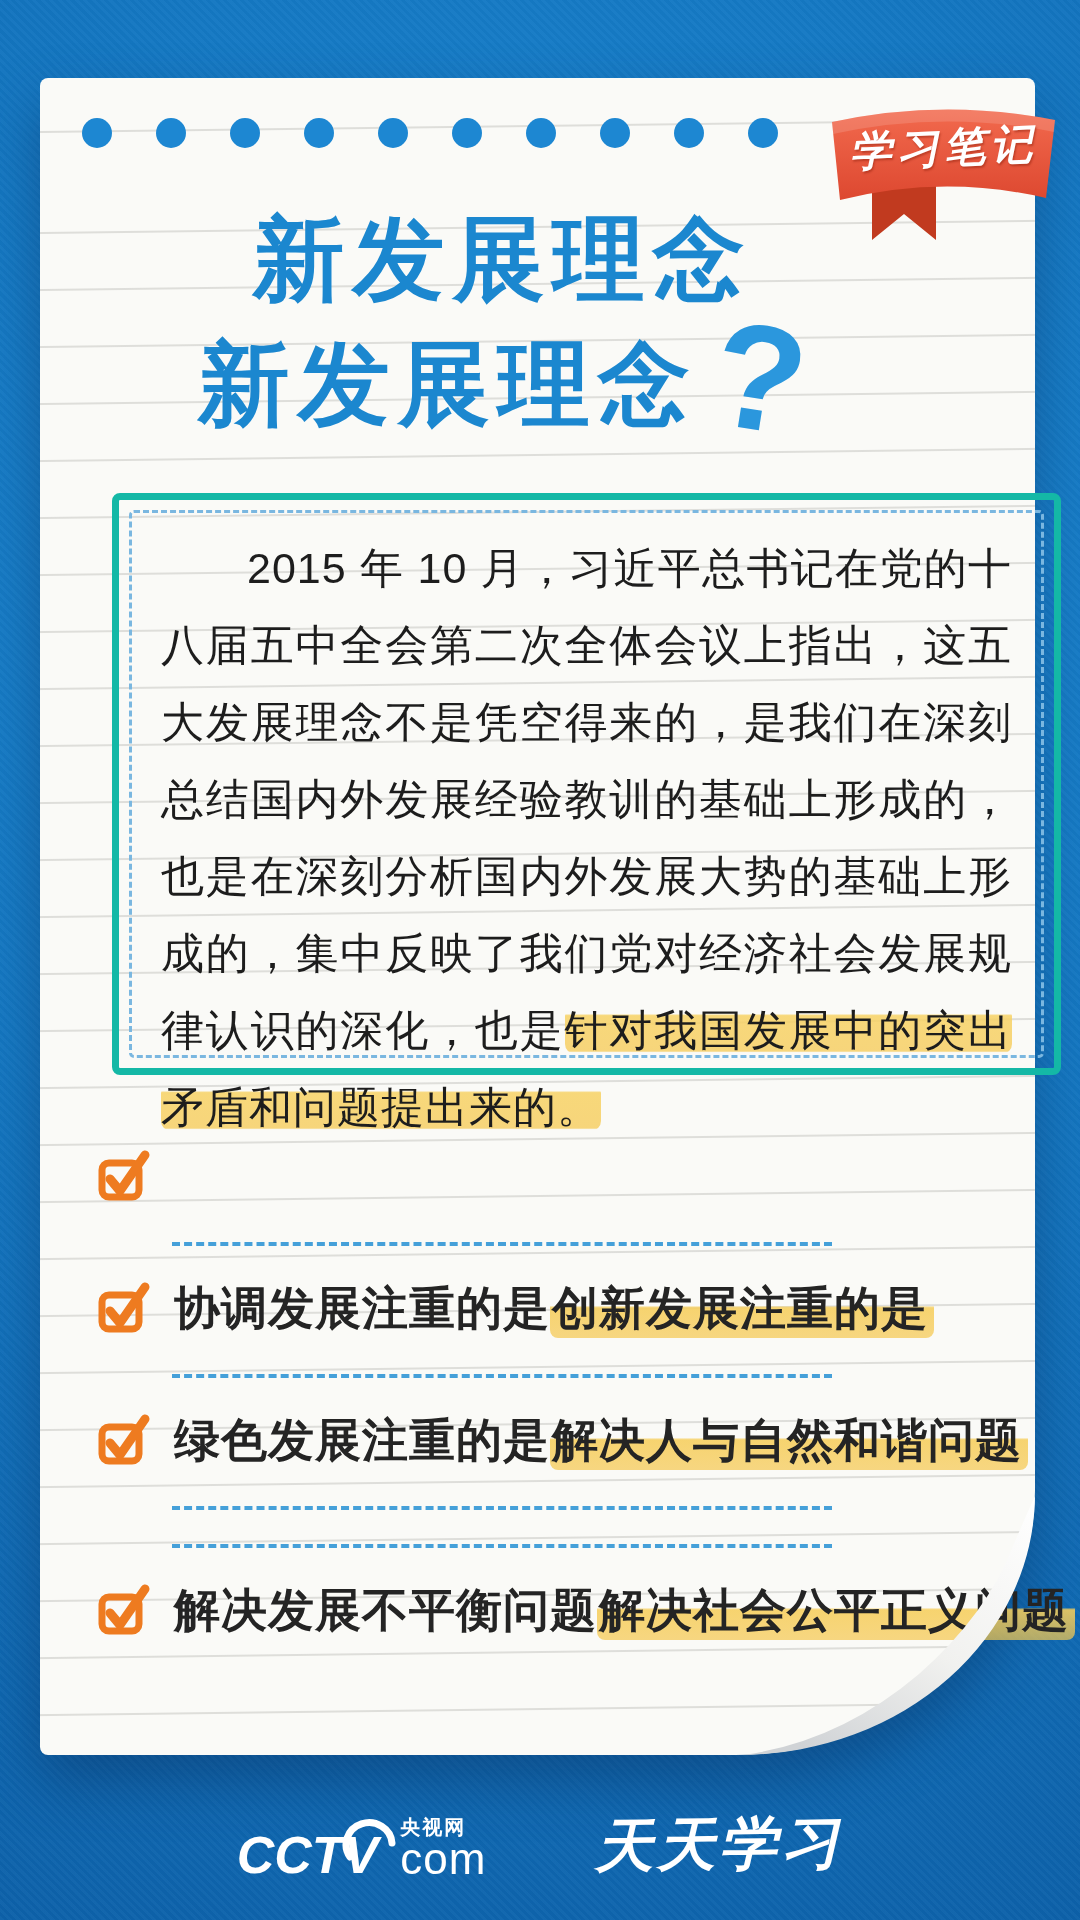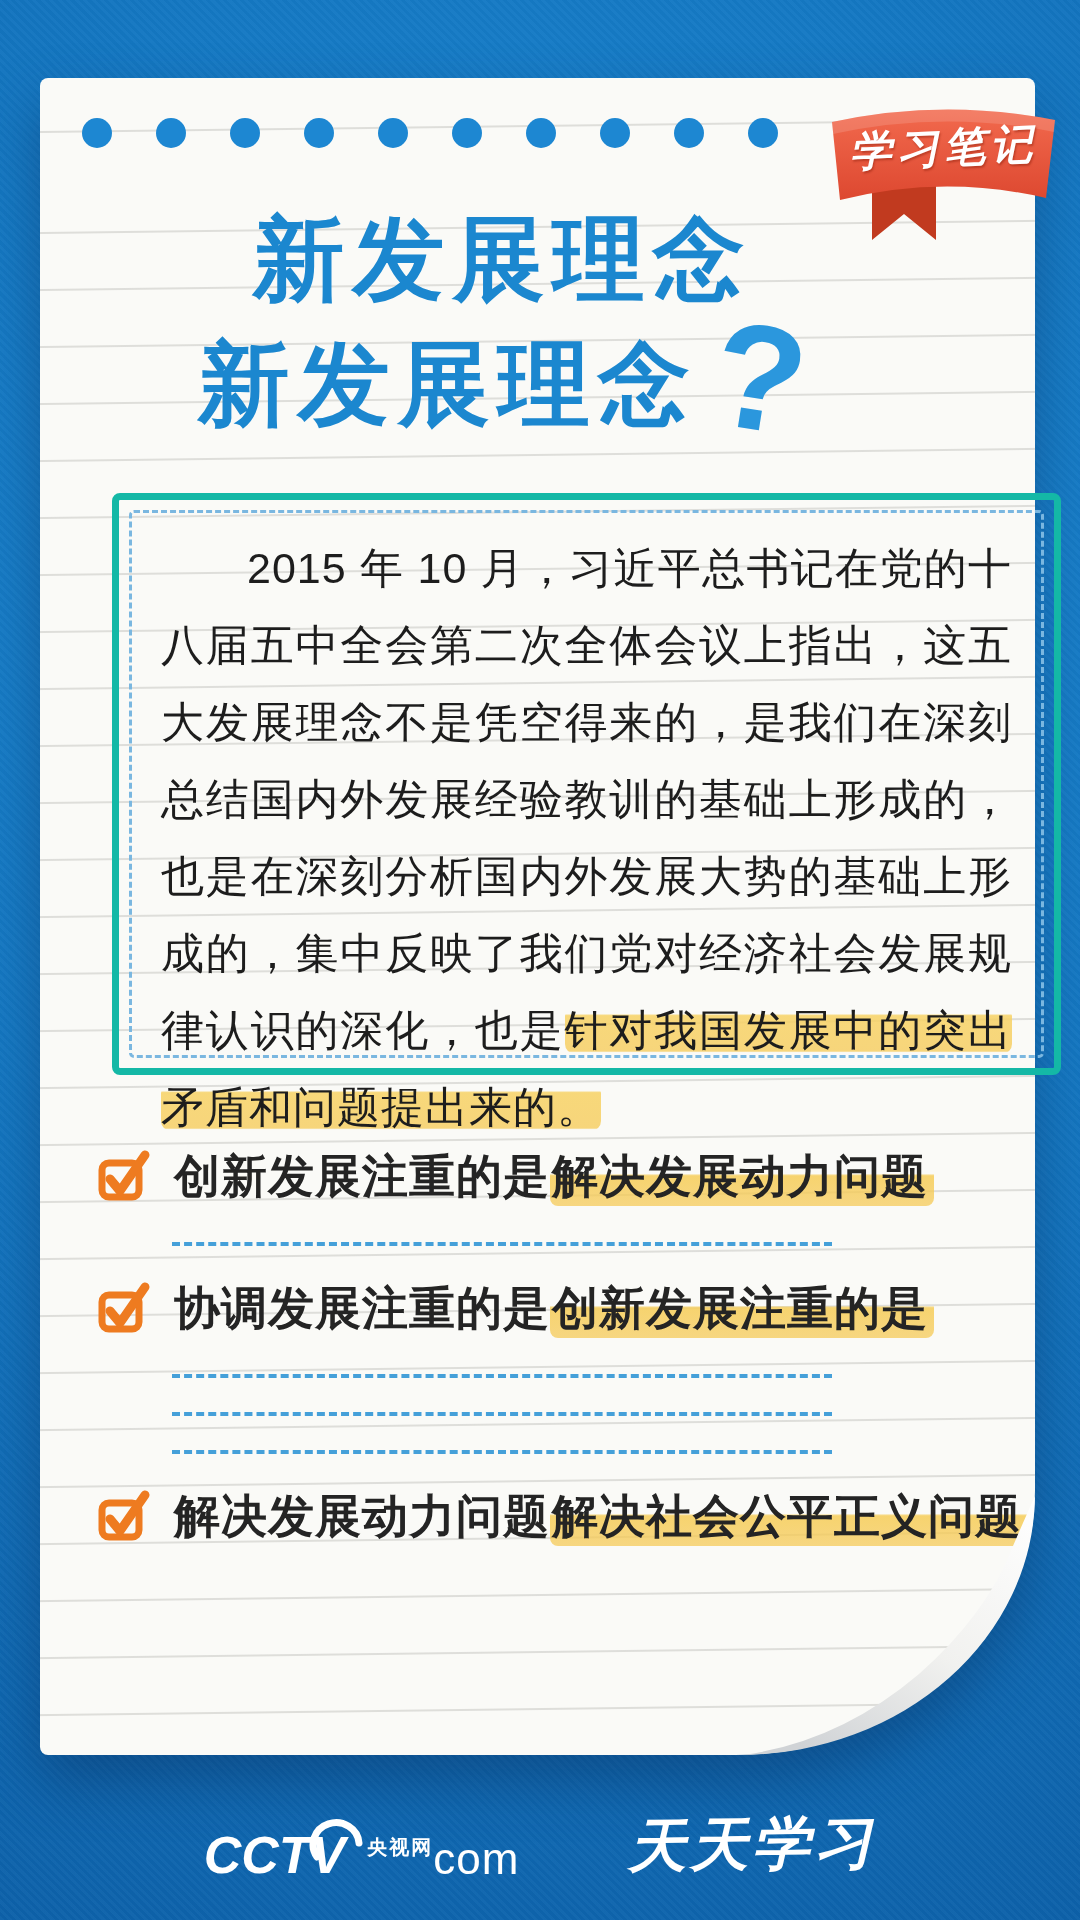"创新发展注重的是解决发展动力问题" div.check-text { html: <div><span>创新发展注重的是</span><span>解决发展动力问题</span></div> -> none }
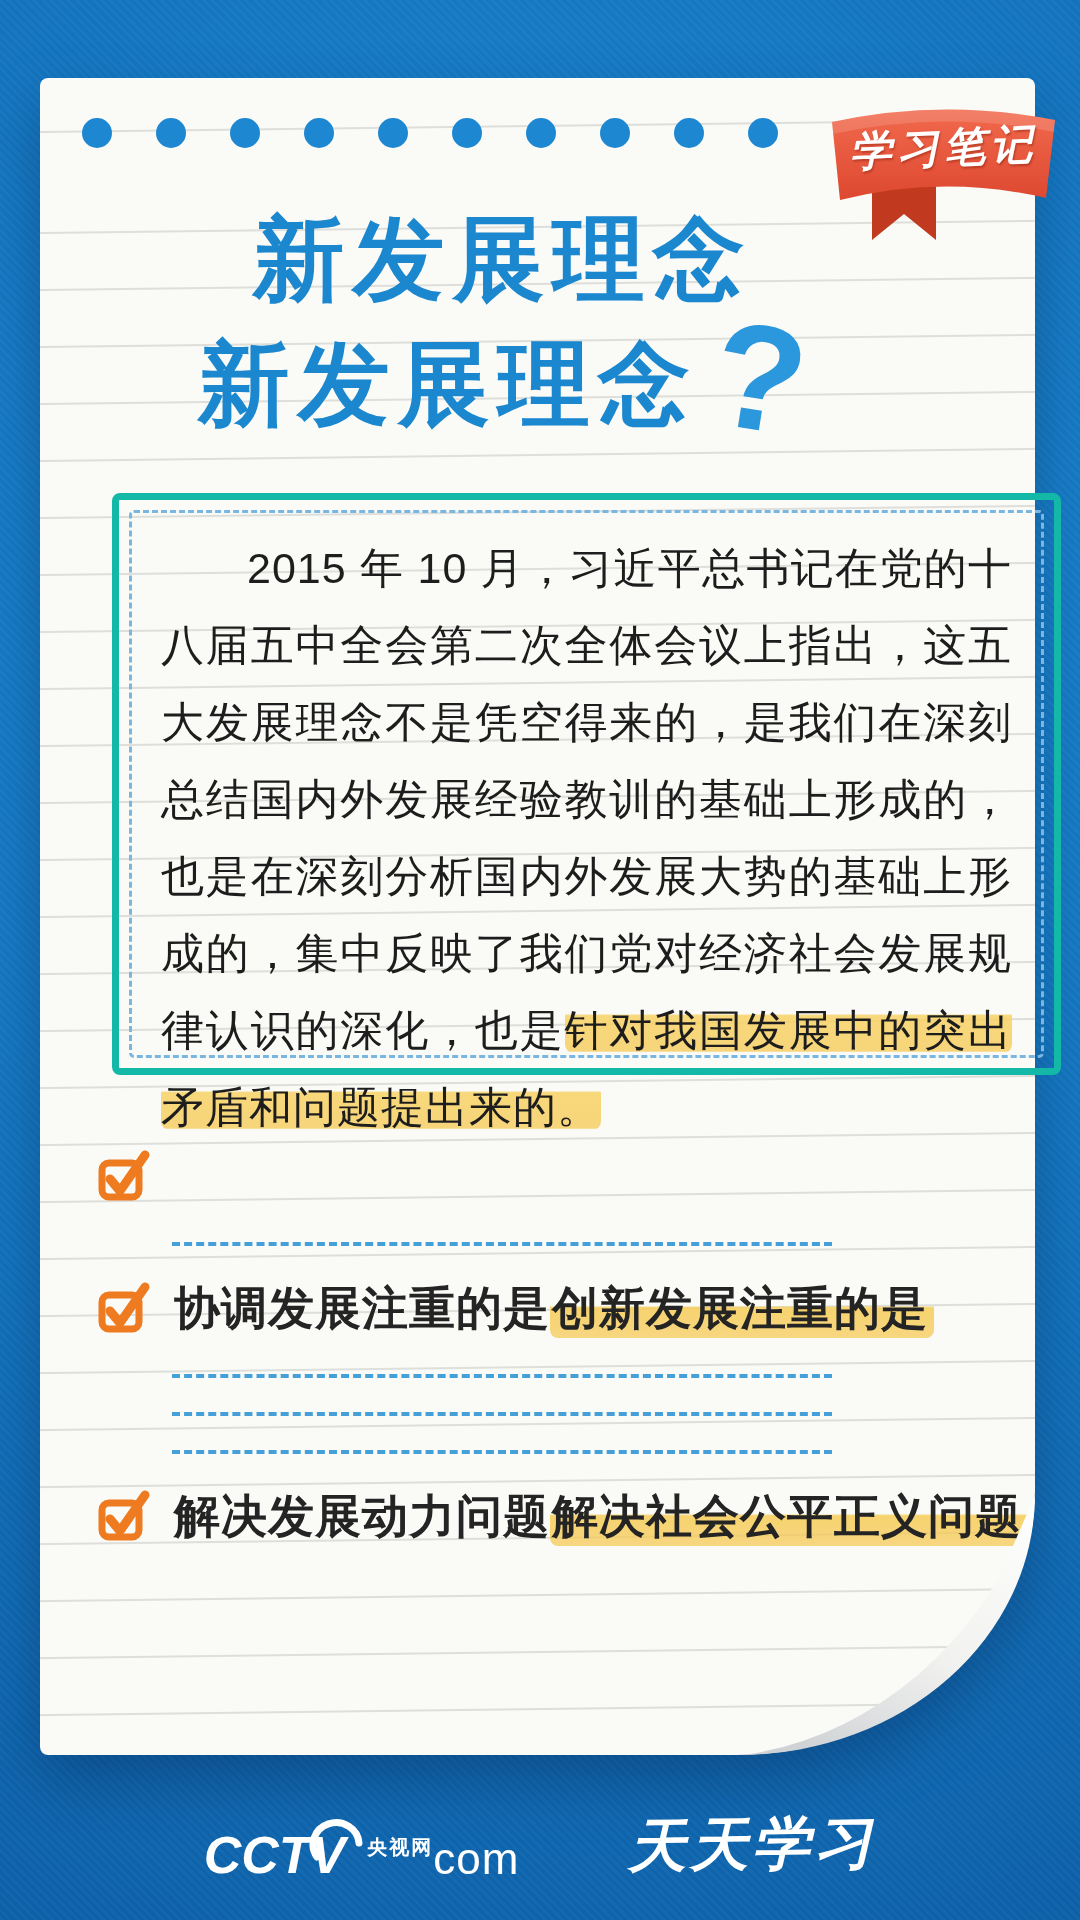"绿色发展注重的是解决人与自然和谐问题" div.check-row { html: none -> <div> <svg> <rect></rect> <path></path> </svg> <div><span>绿色发展注重的是</span><span>解决人与自然和谐问题</span></div> </div> }
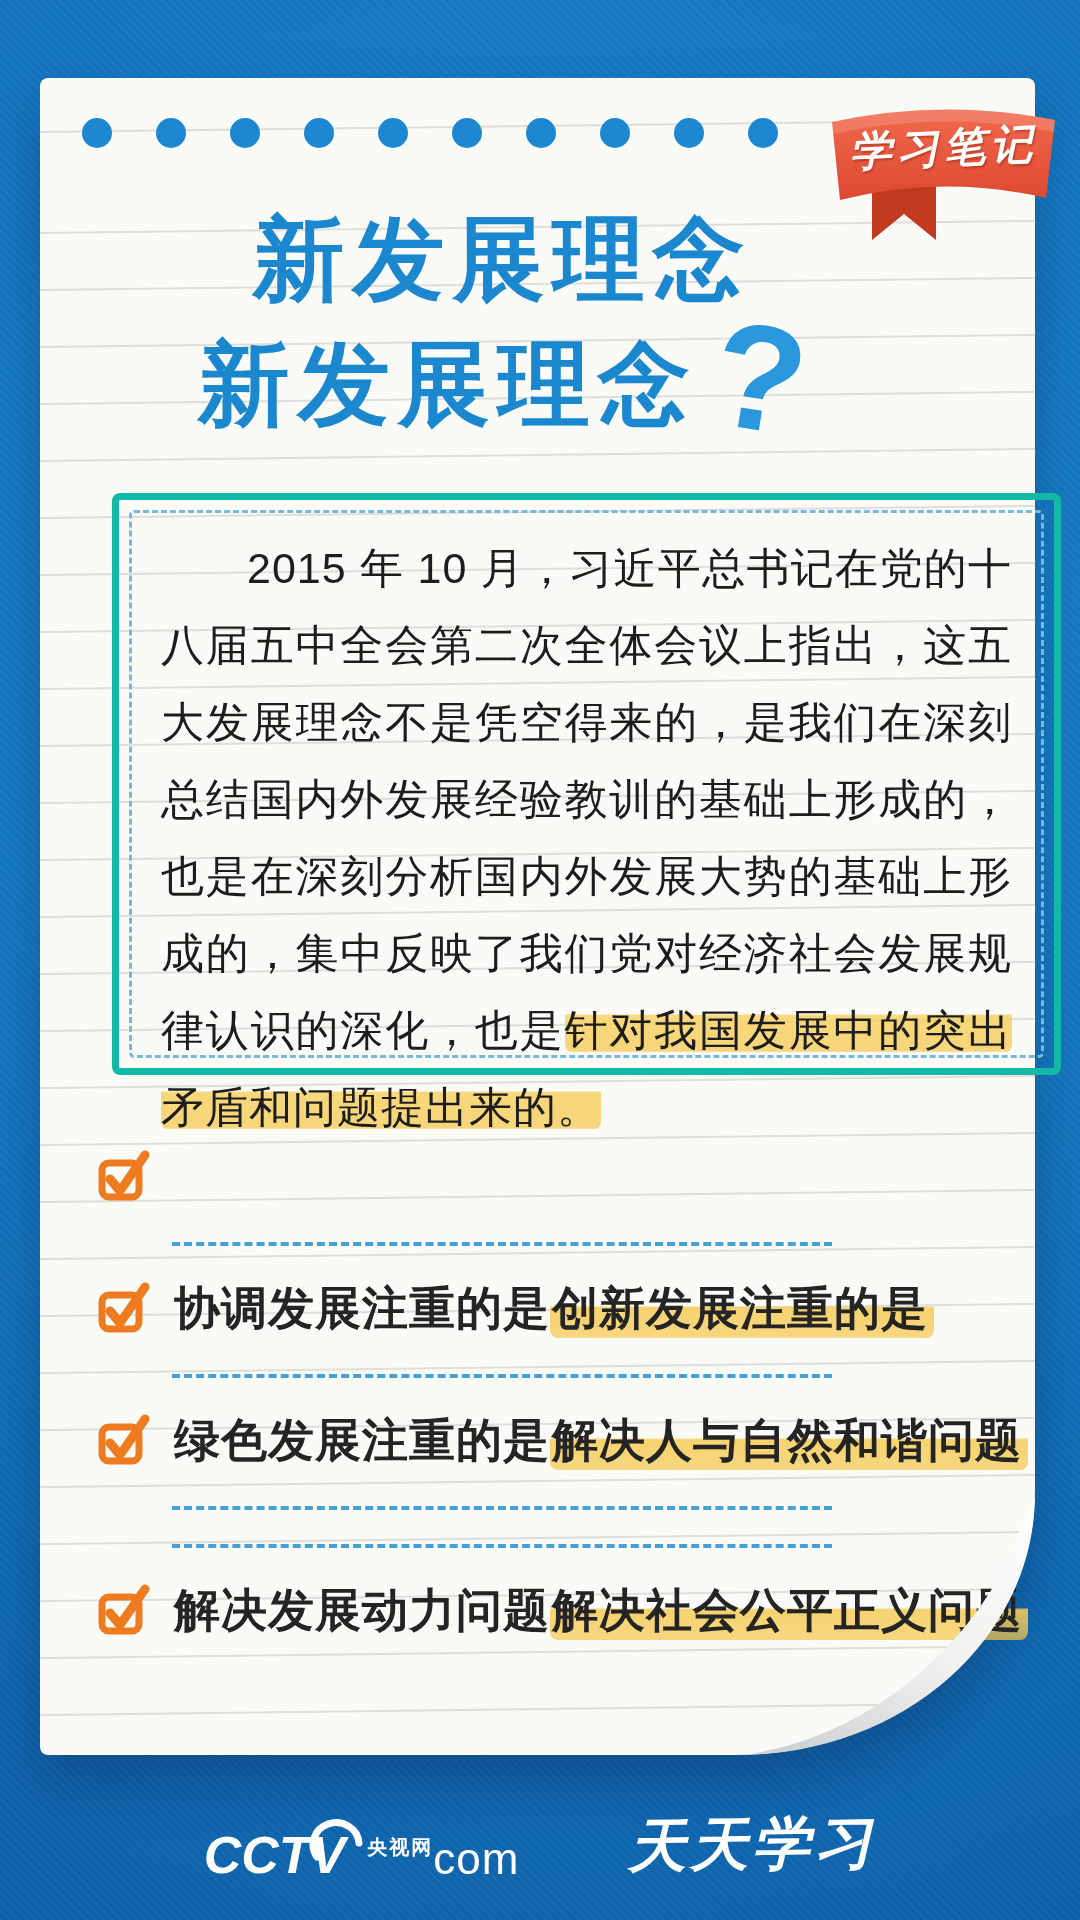"解决发展动力问题" span.pre { text: 动力 -> 不平衡 }
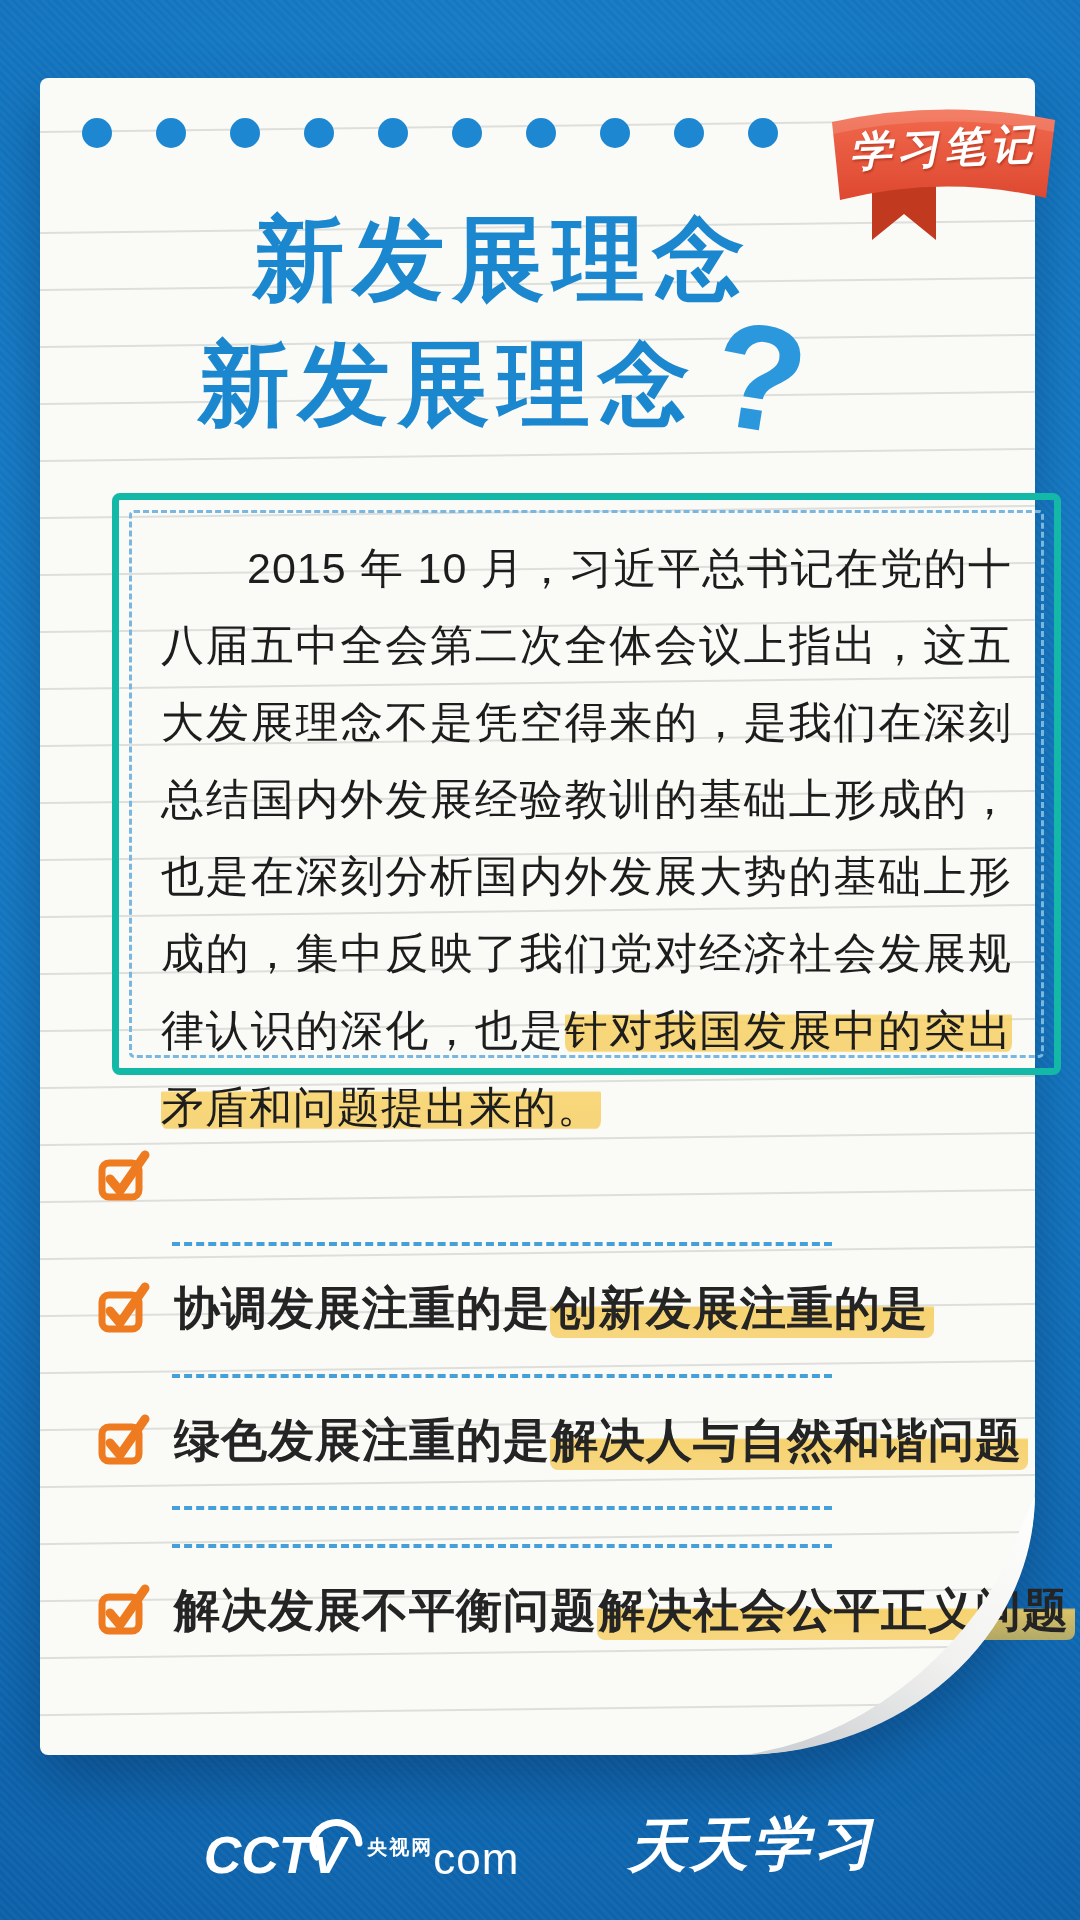"央视网" .stack { flex-direction: row -> column }
